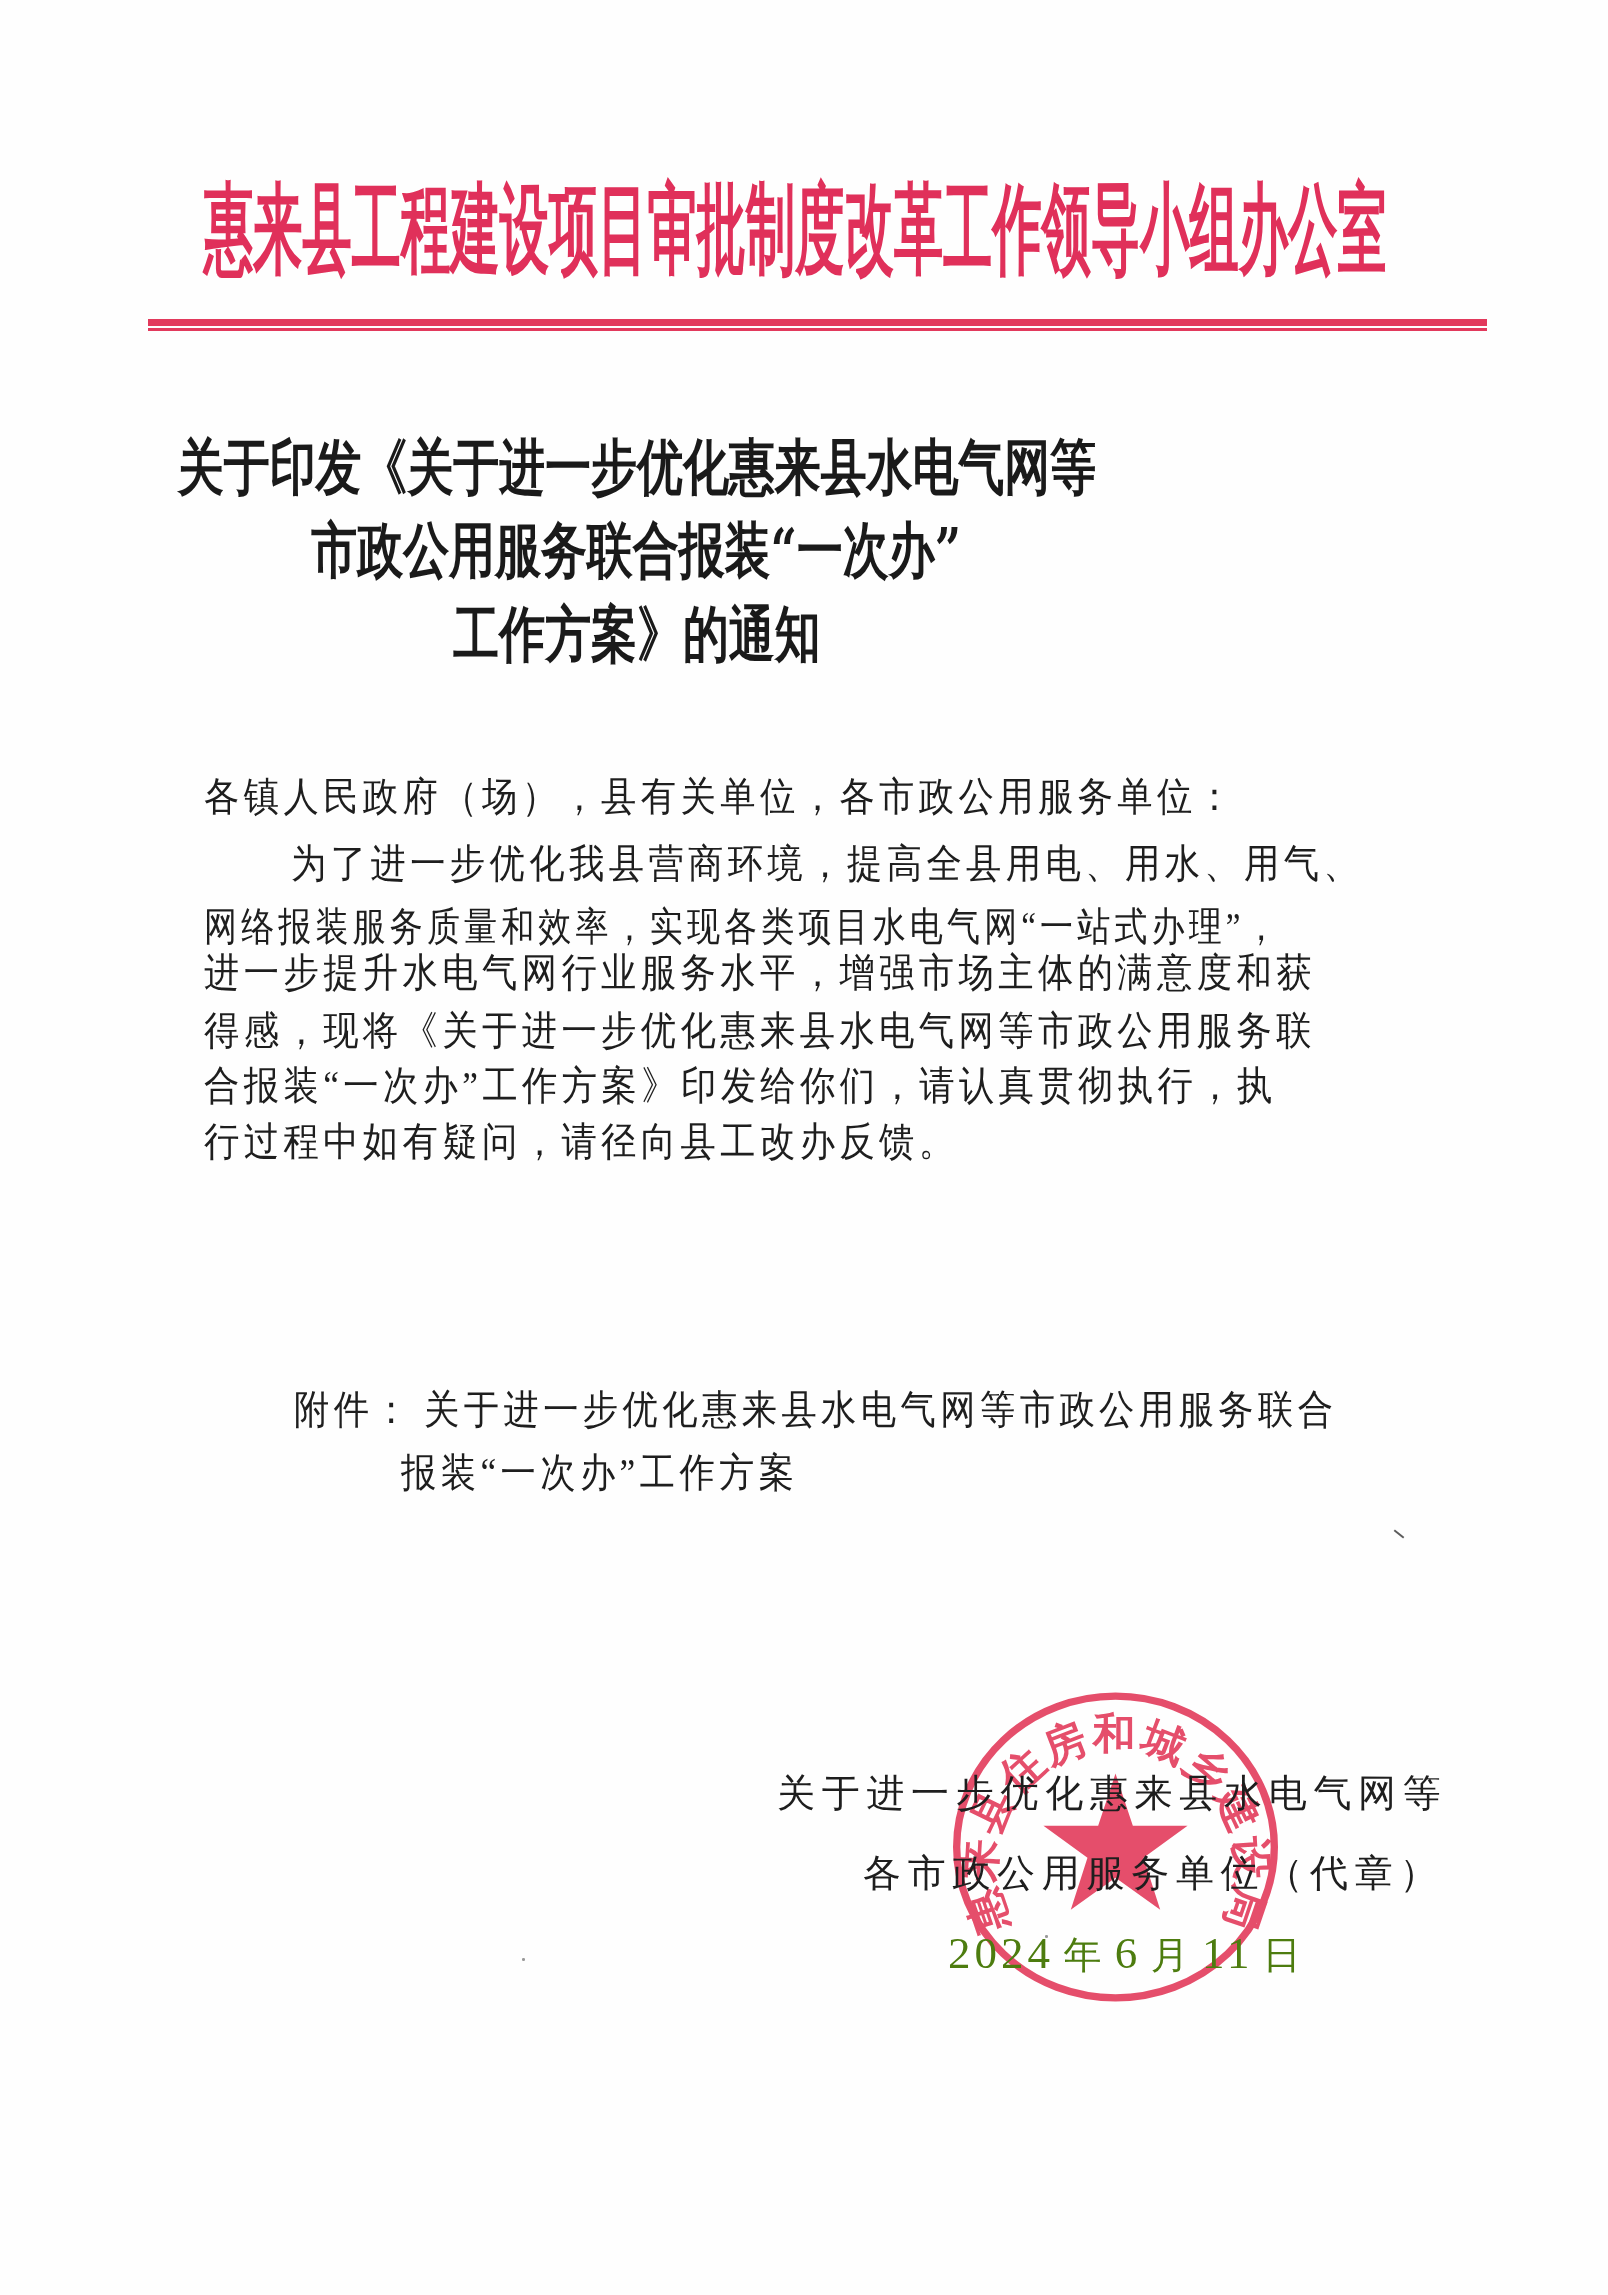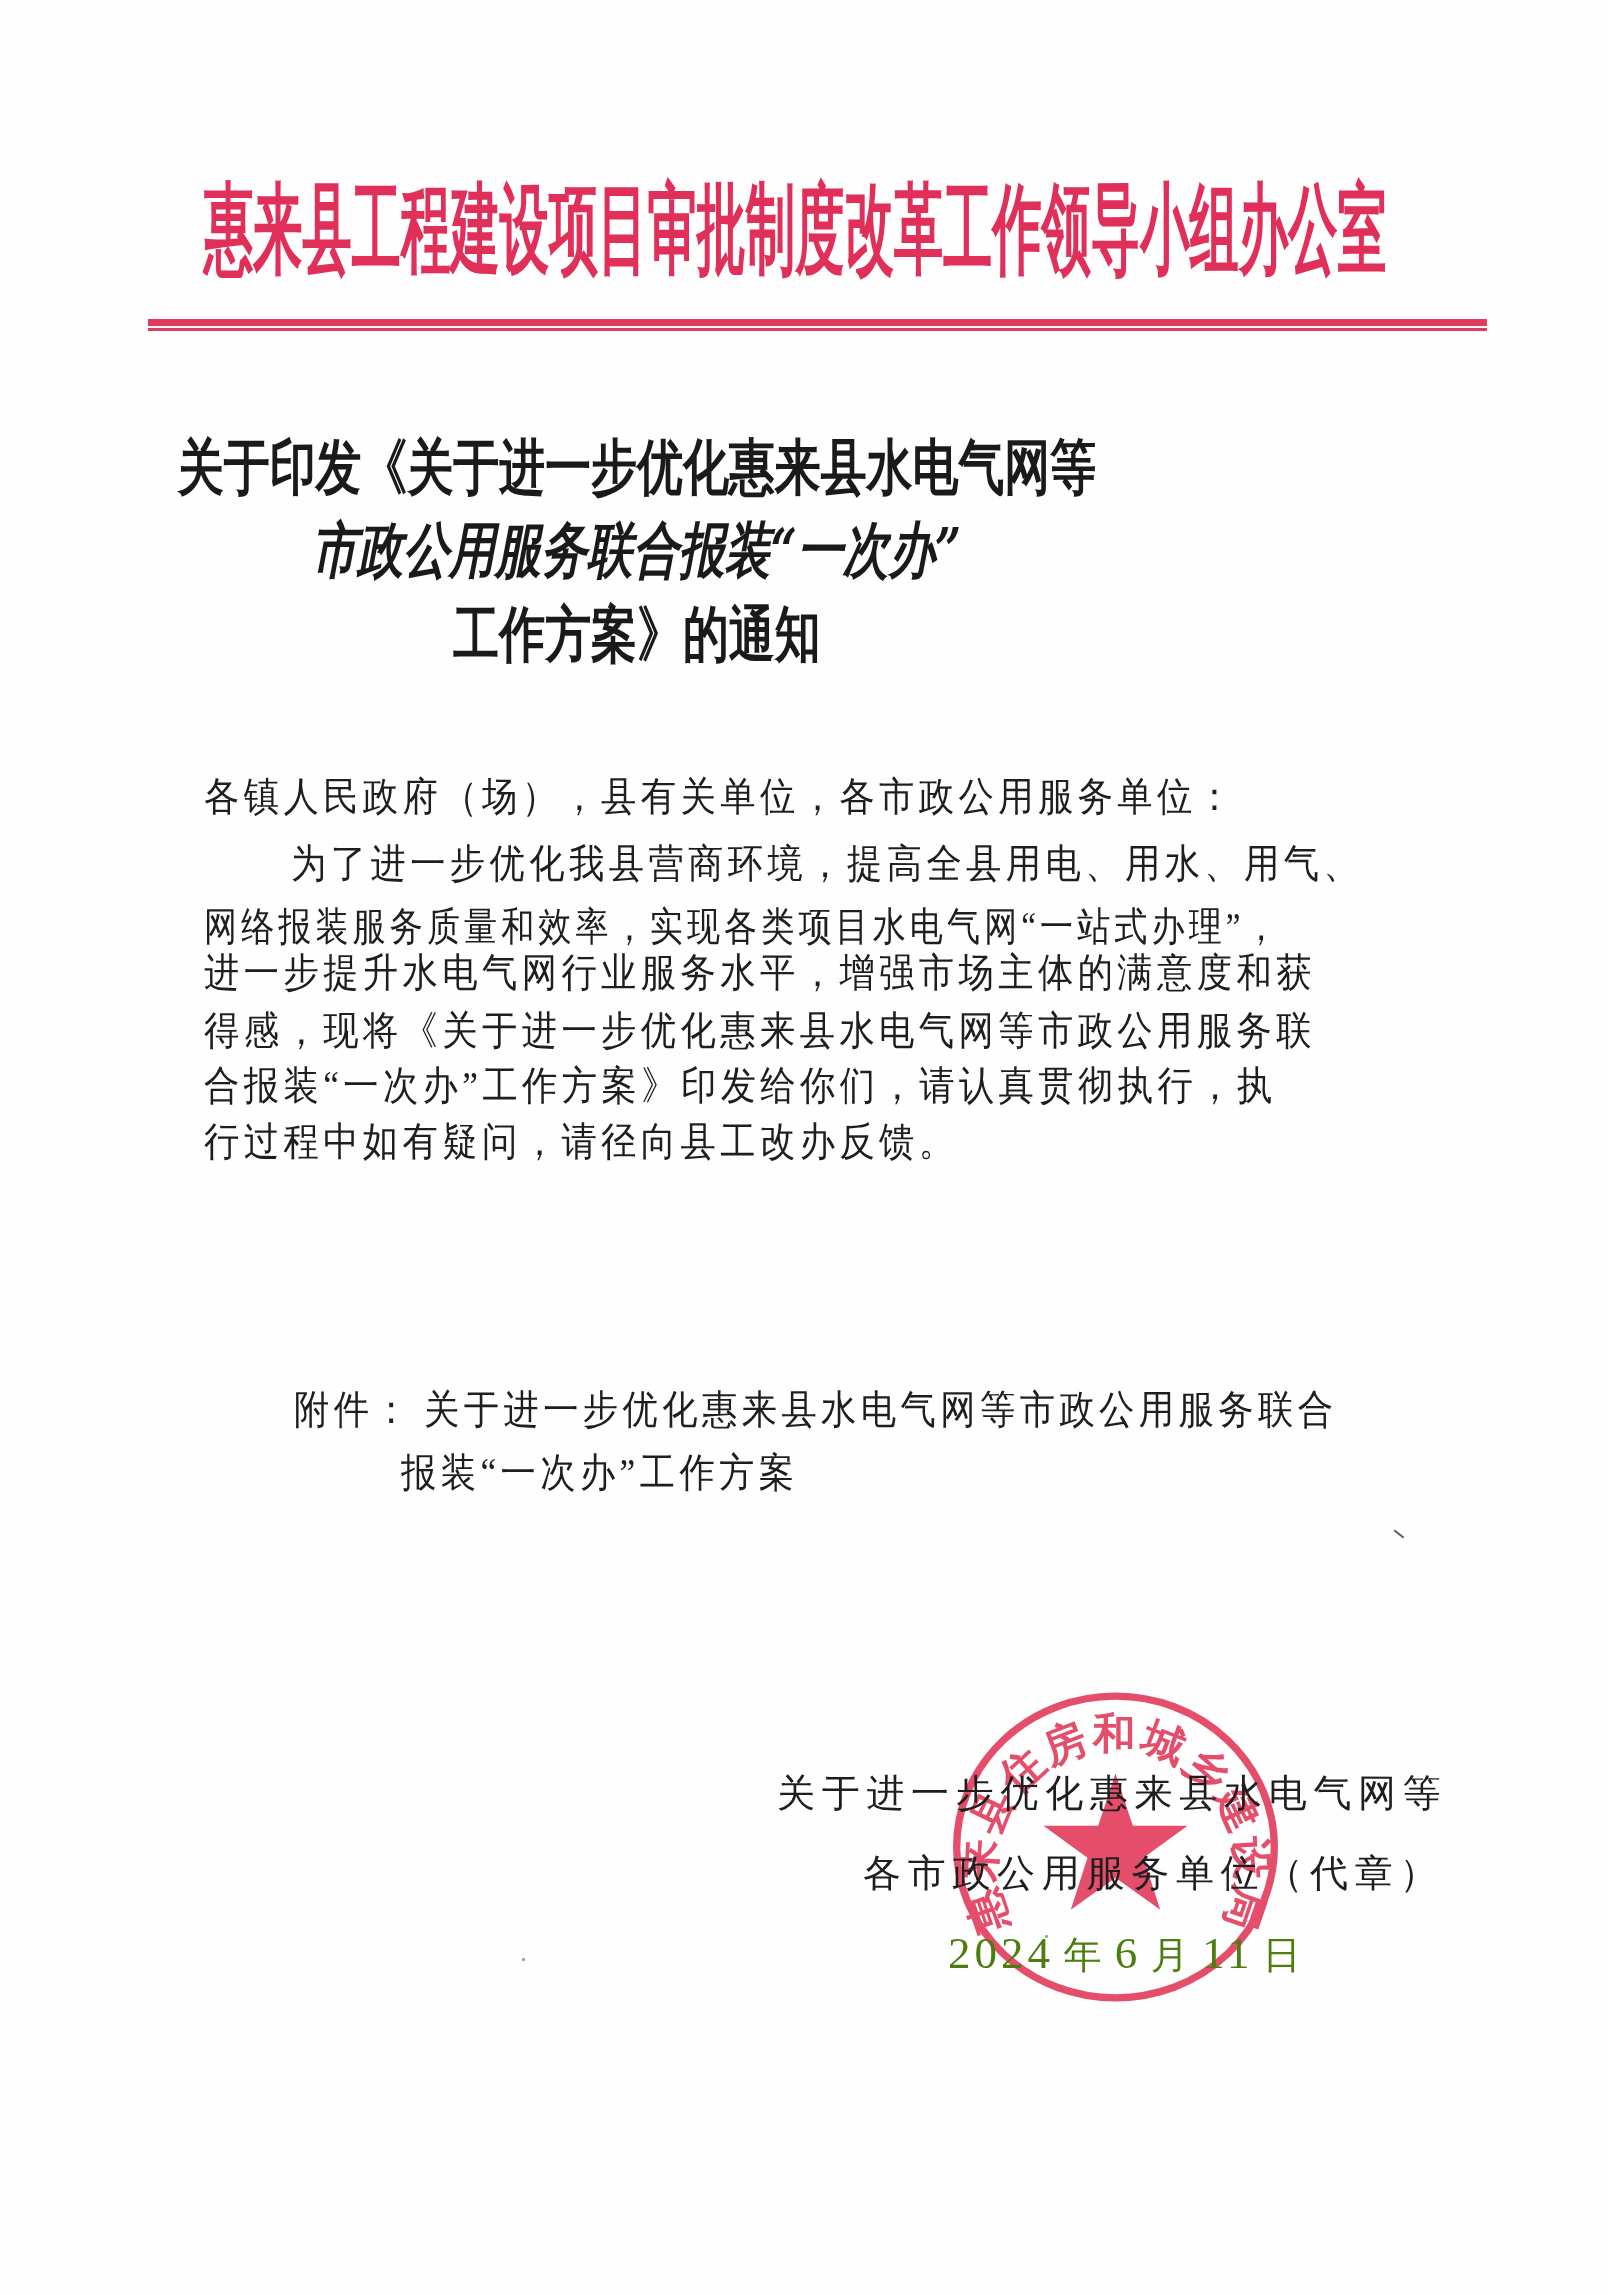"市政公用服务联合报装“一次办”" .heading-l2 { font-style: italic -> none }
